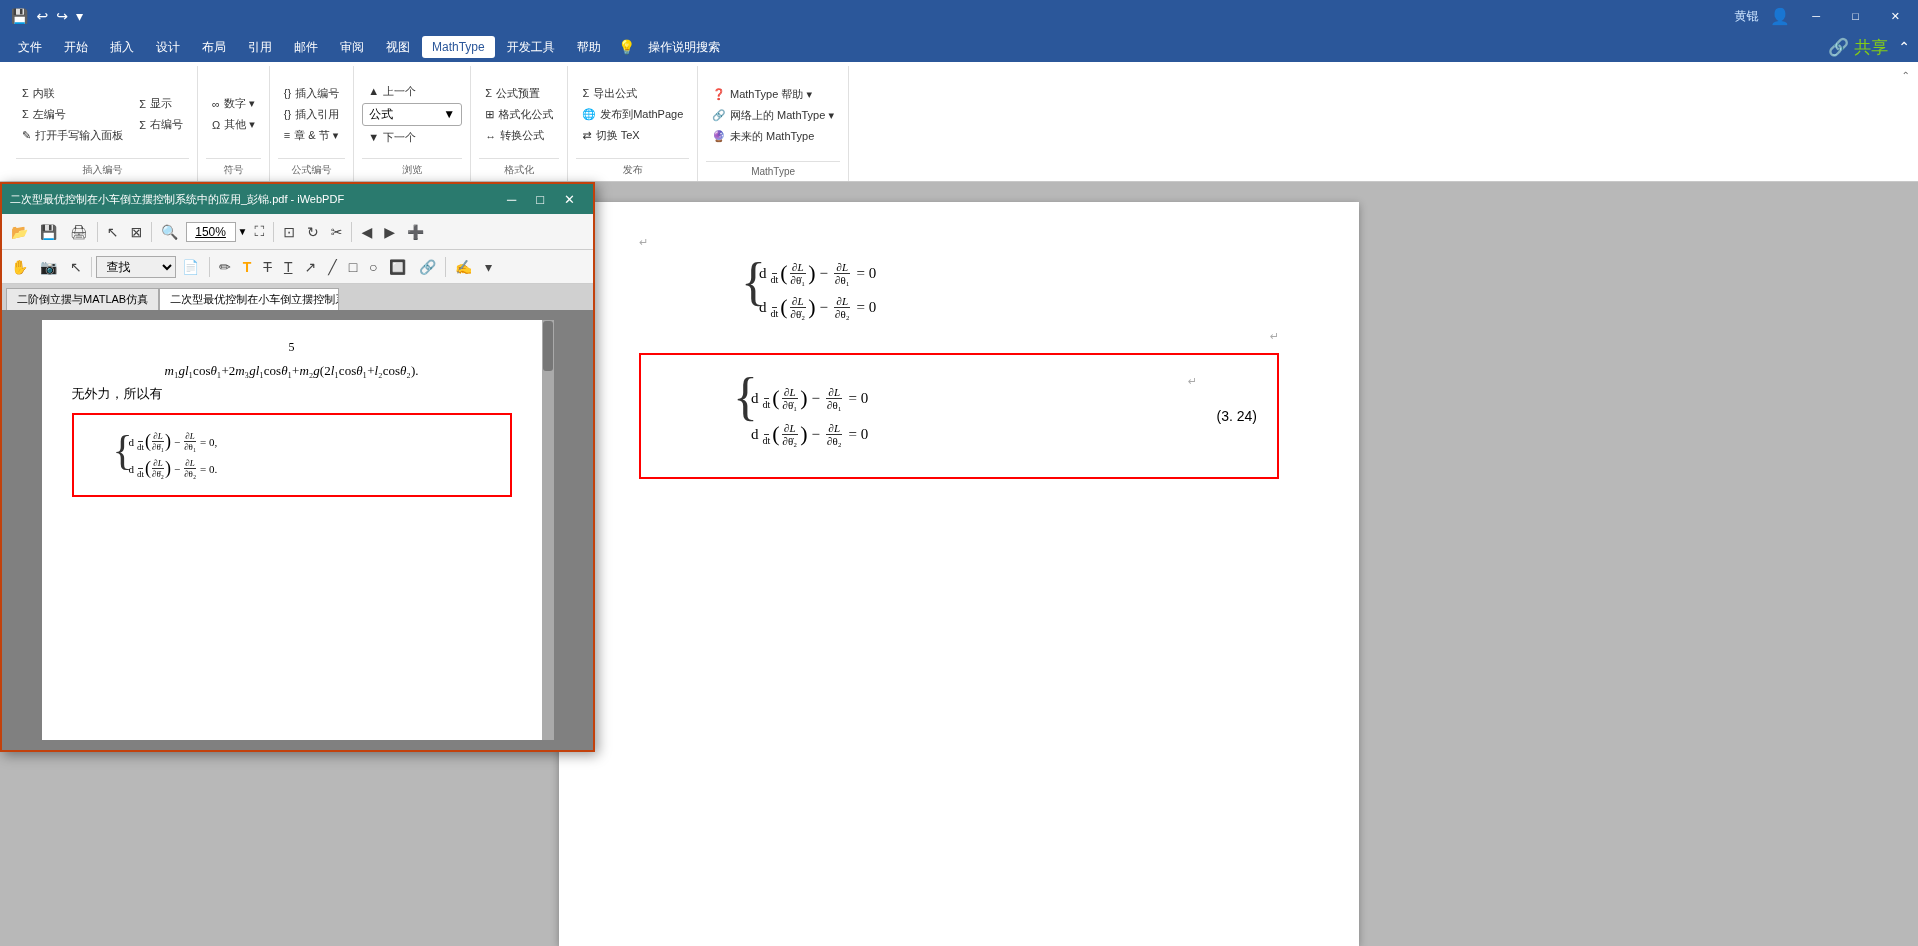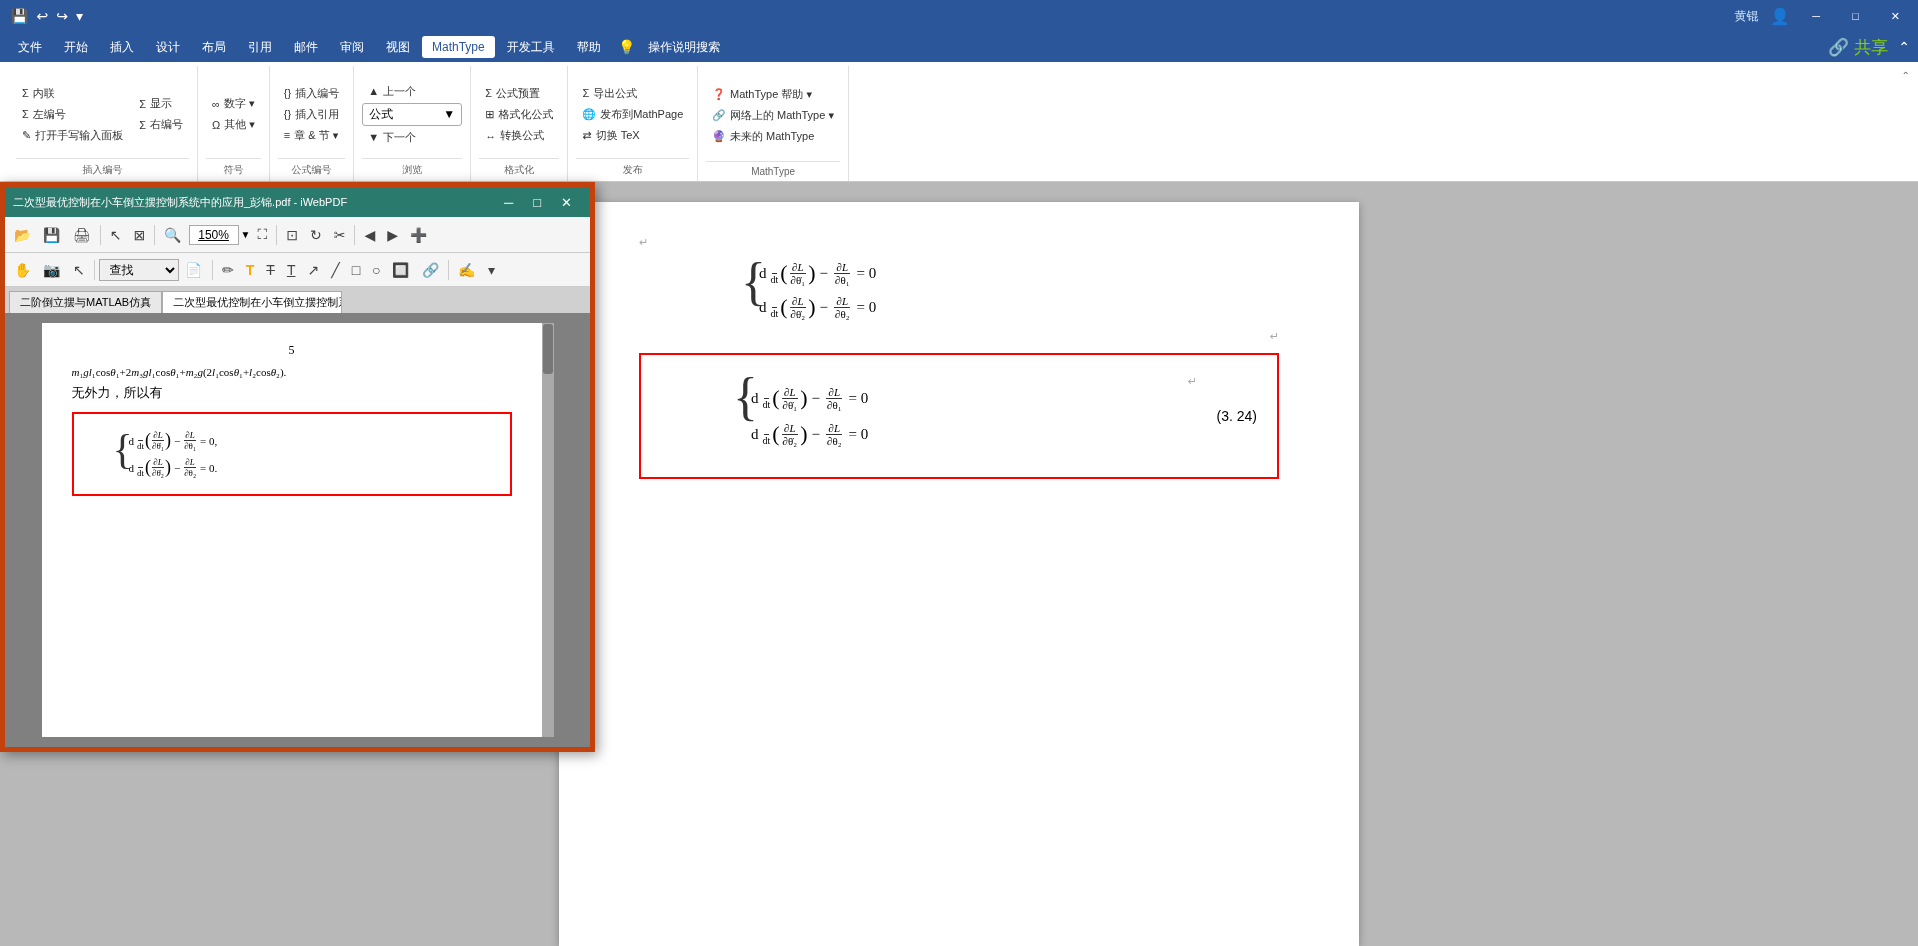"二次型最优控制在小车倒立摆控制系统中的应用_彭锦.pdf - iWebPDF" .pdf-window { border: 5px solid #c2410c -> 2px solid #c2410c }
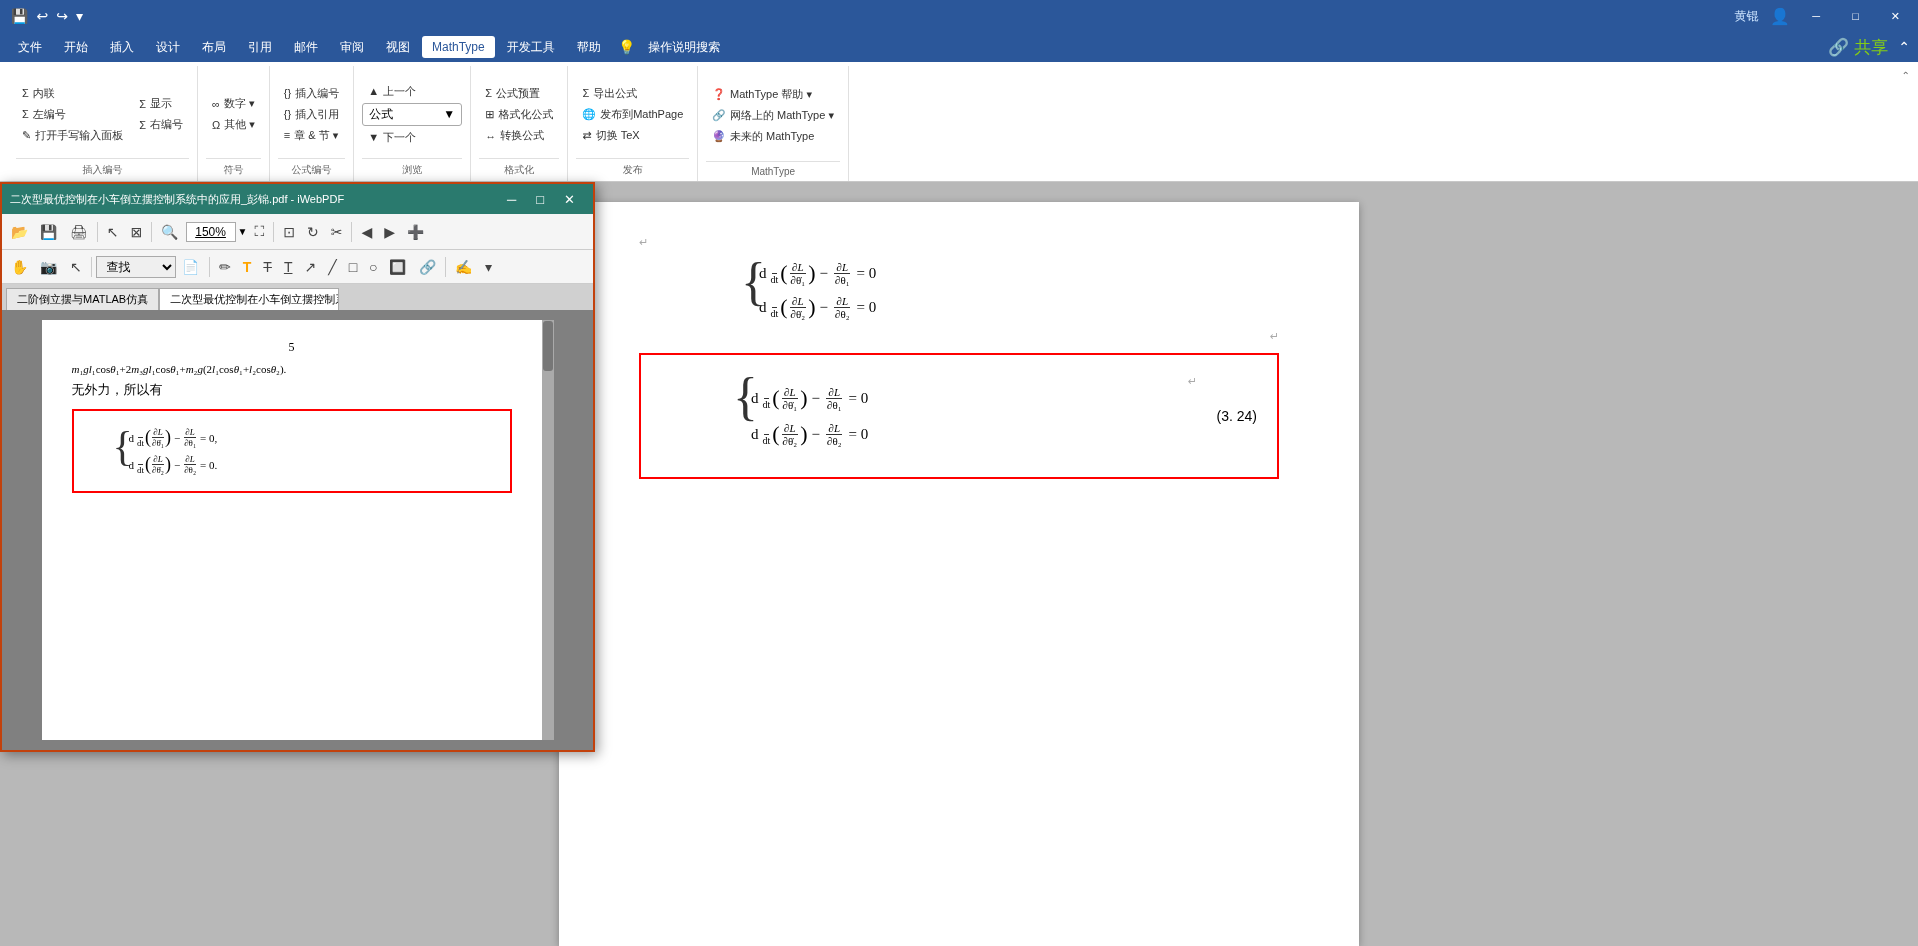"m₁gl₁cosθ₁+2m₃gl₁cosθ₁+m₂g(2l₁cosθ₁+l₂co" div { font-size: 11px -> 13px; text-align: none -> center }
